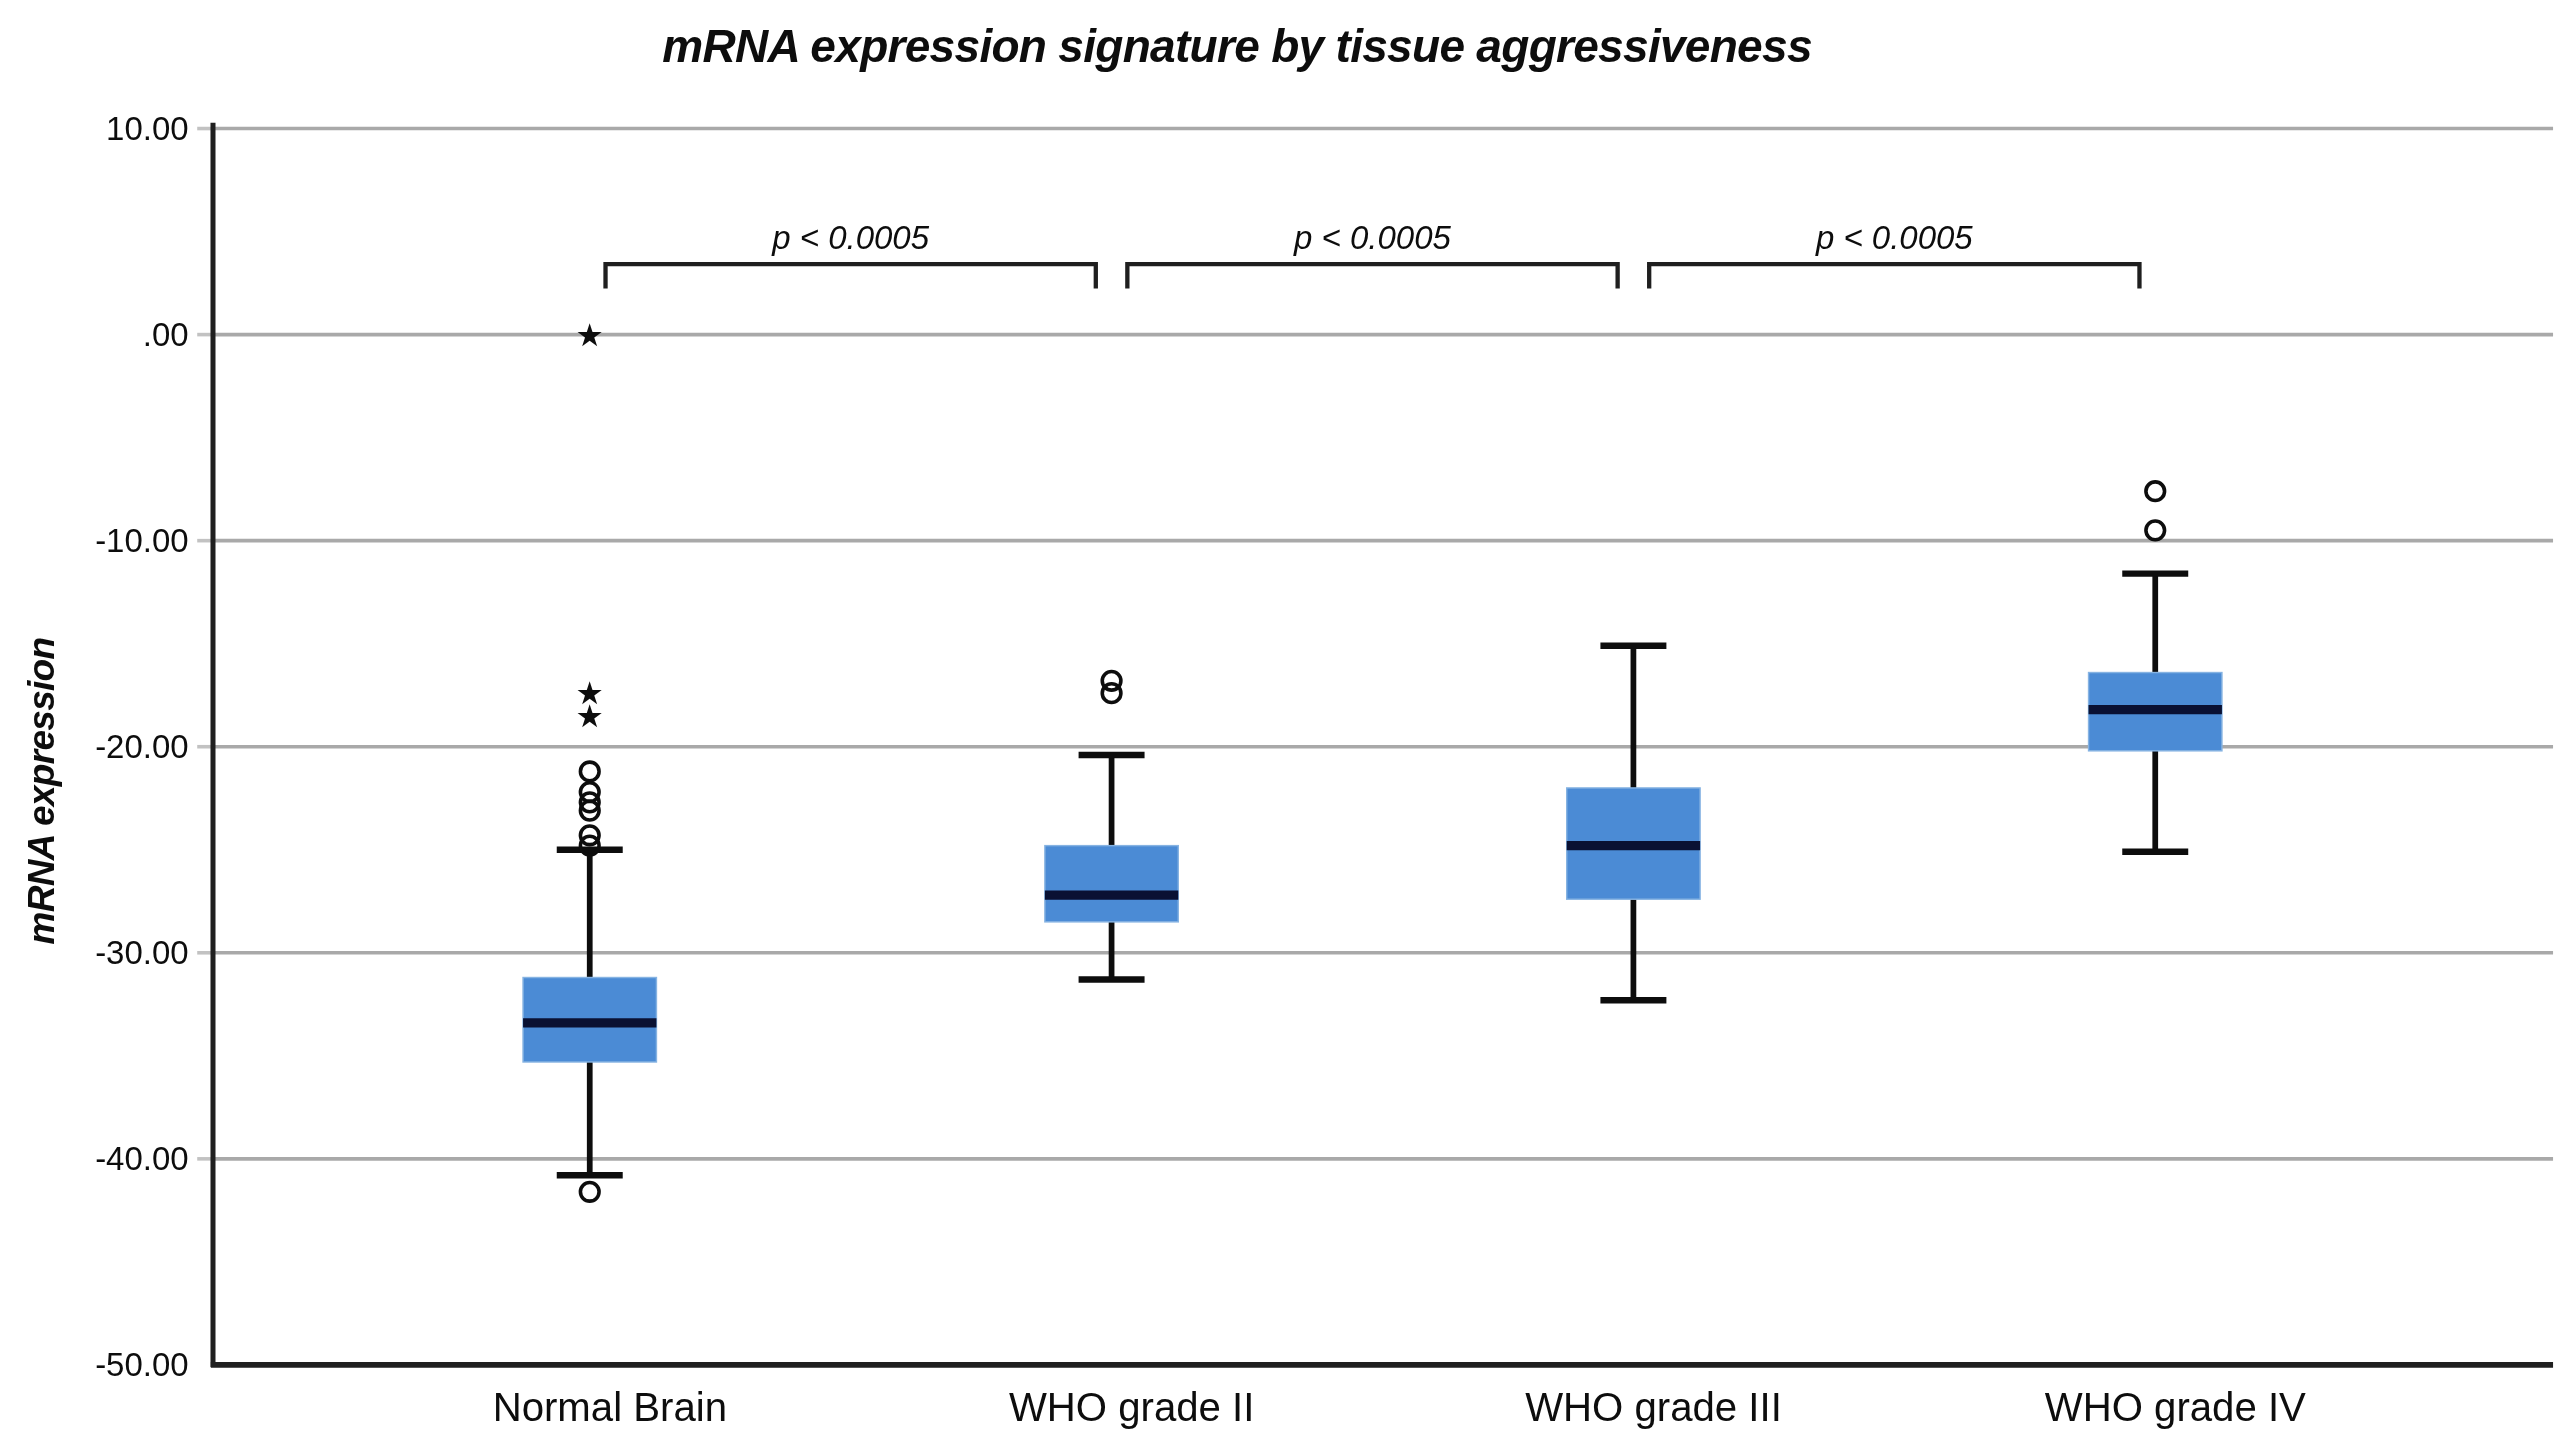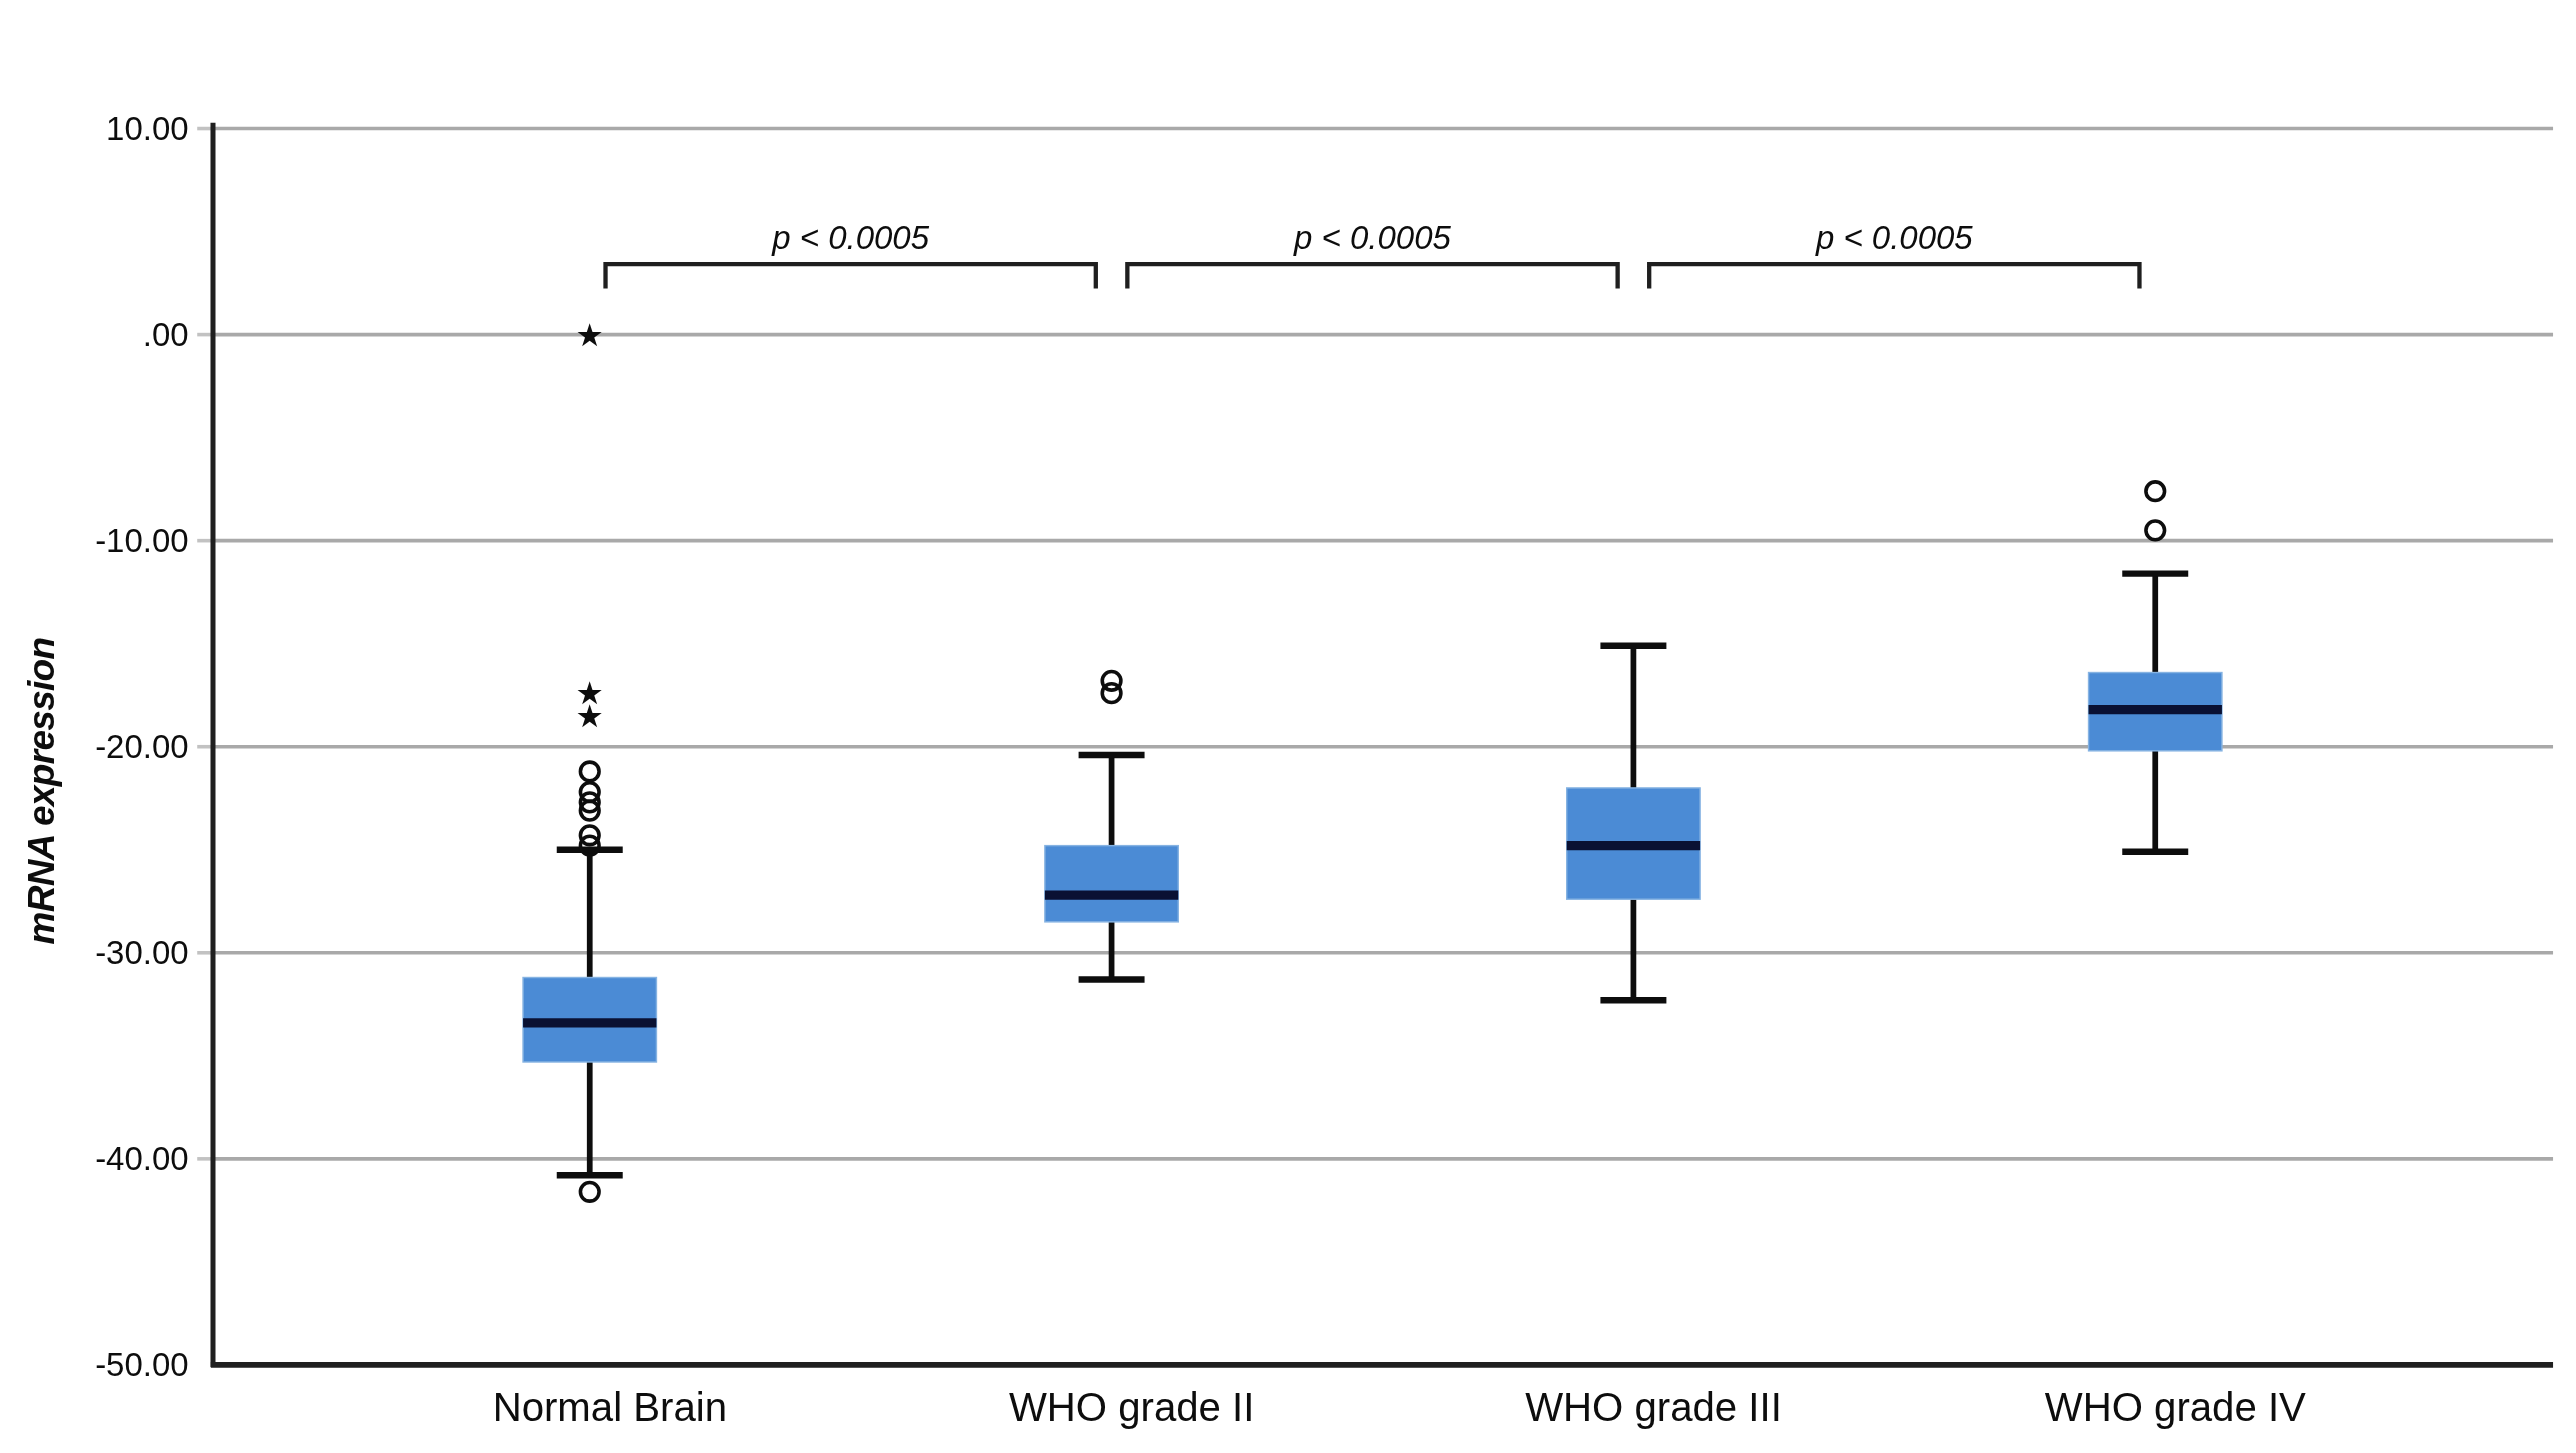"mRNA expression signature by tissue" div.chart-title { html: none -> <div>mRNA expression signature by tissue aggressiveness</div> }
